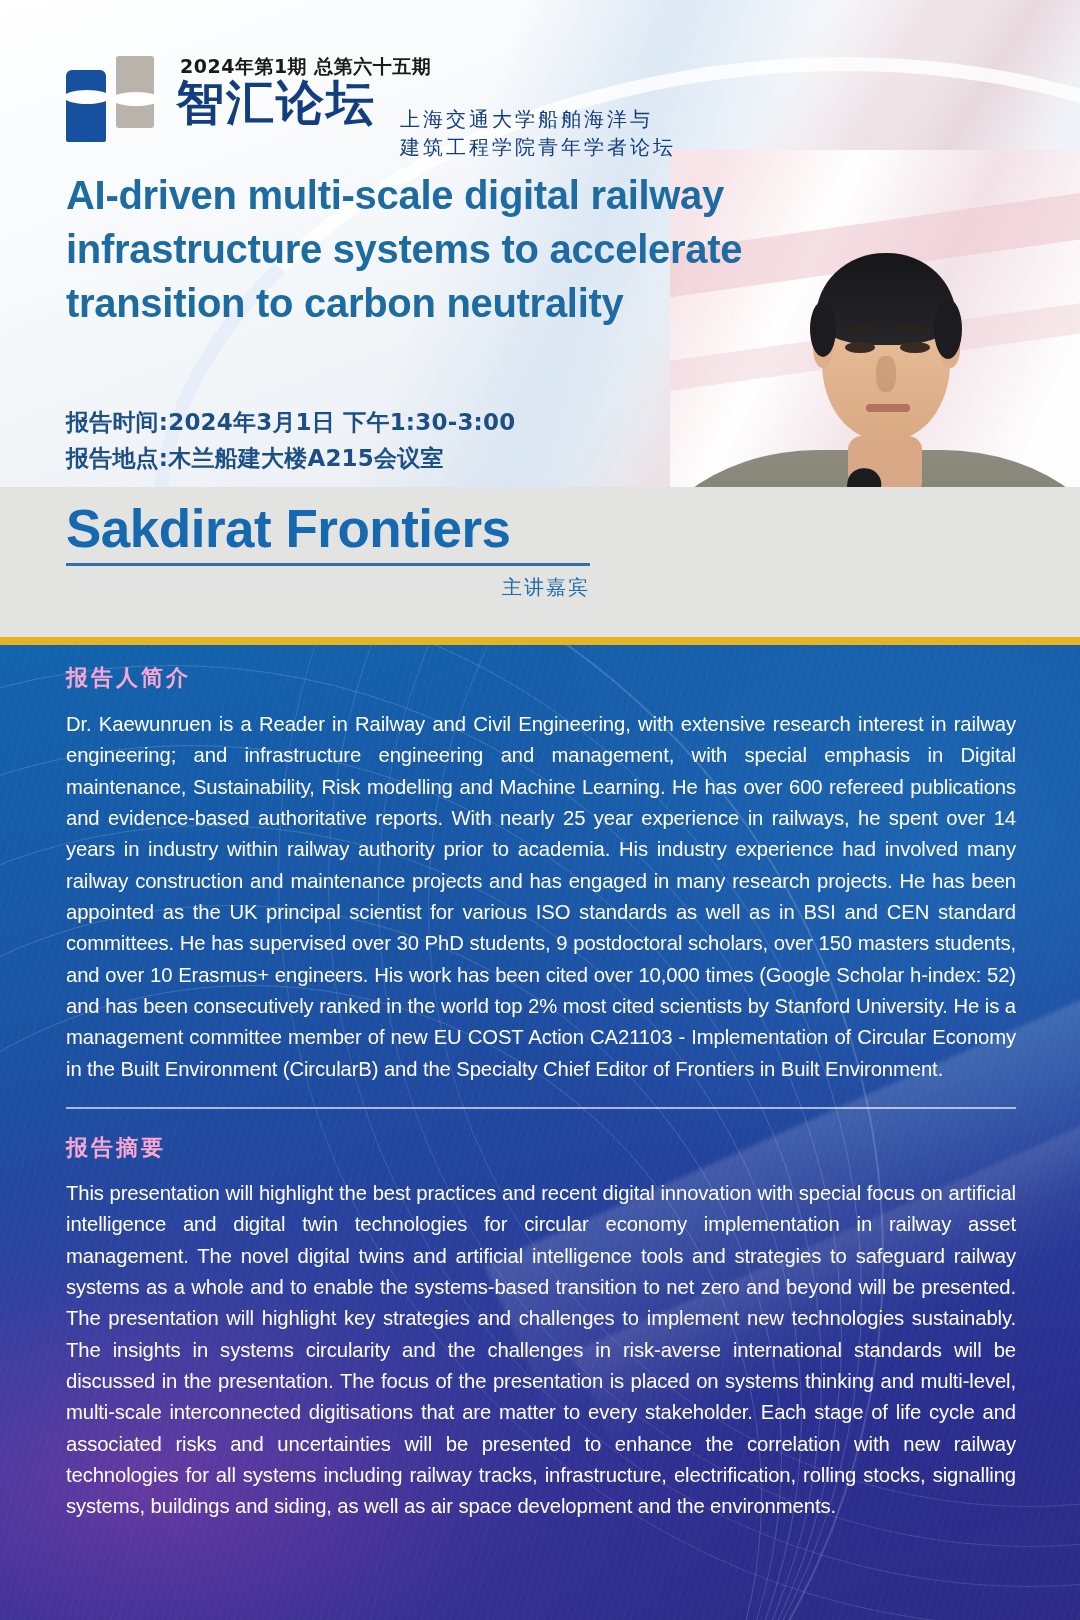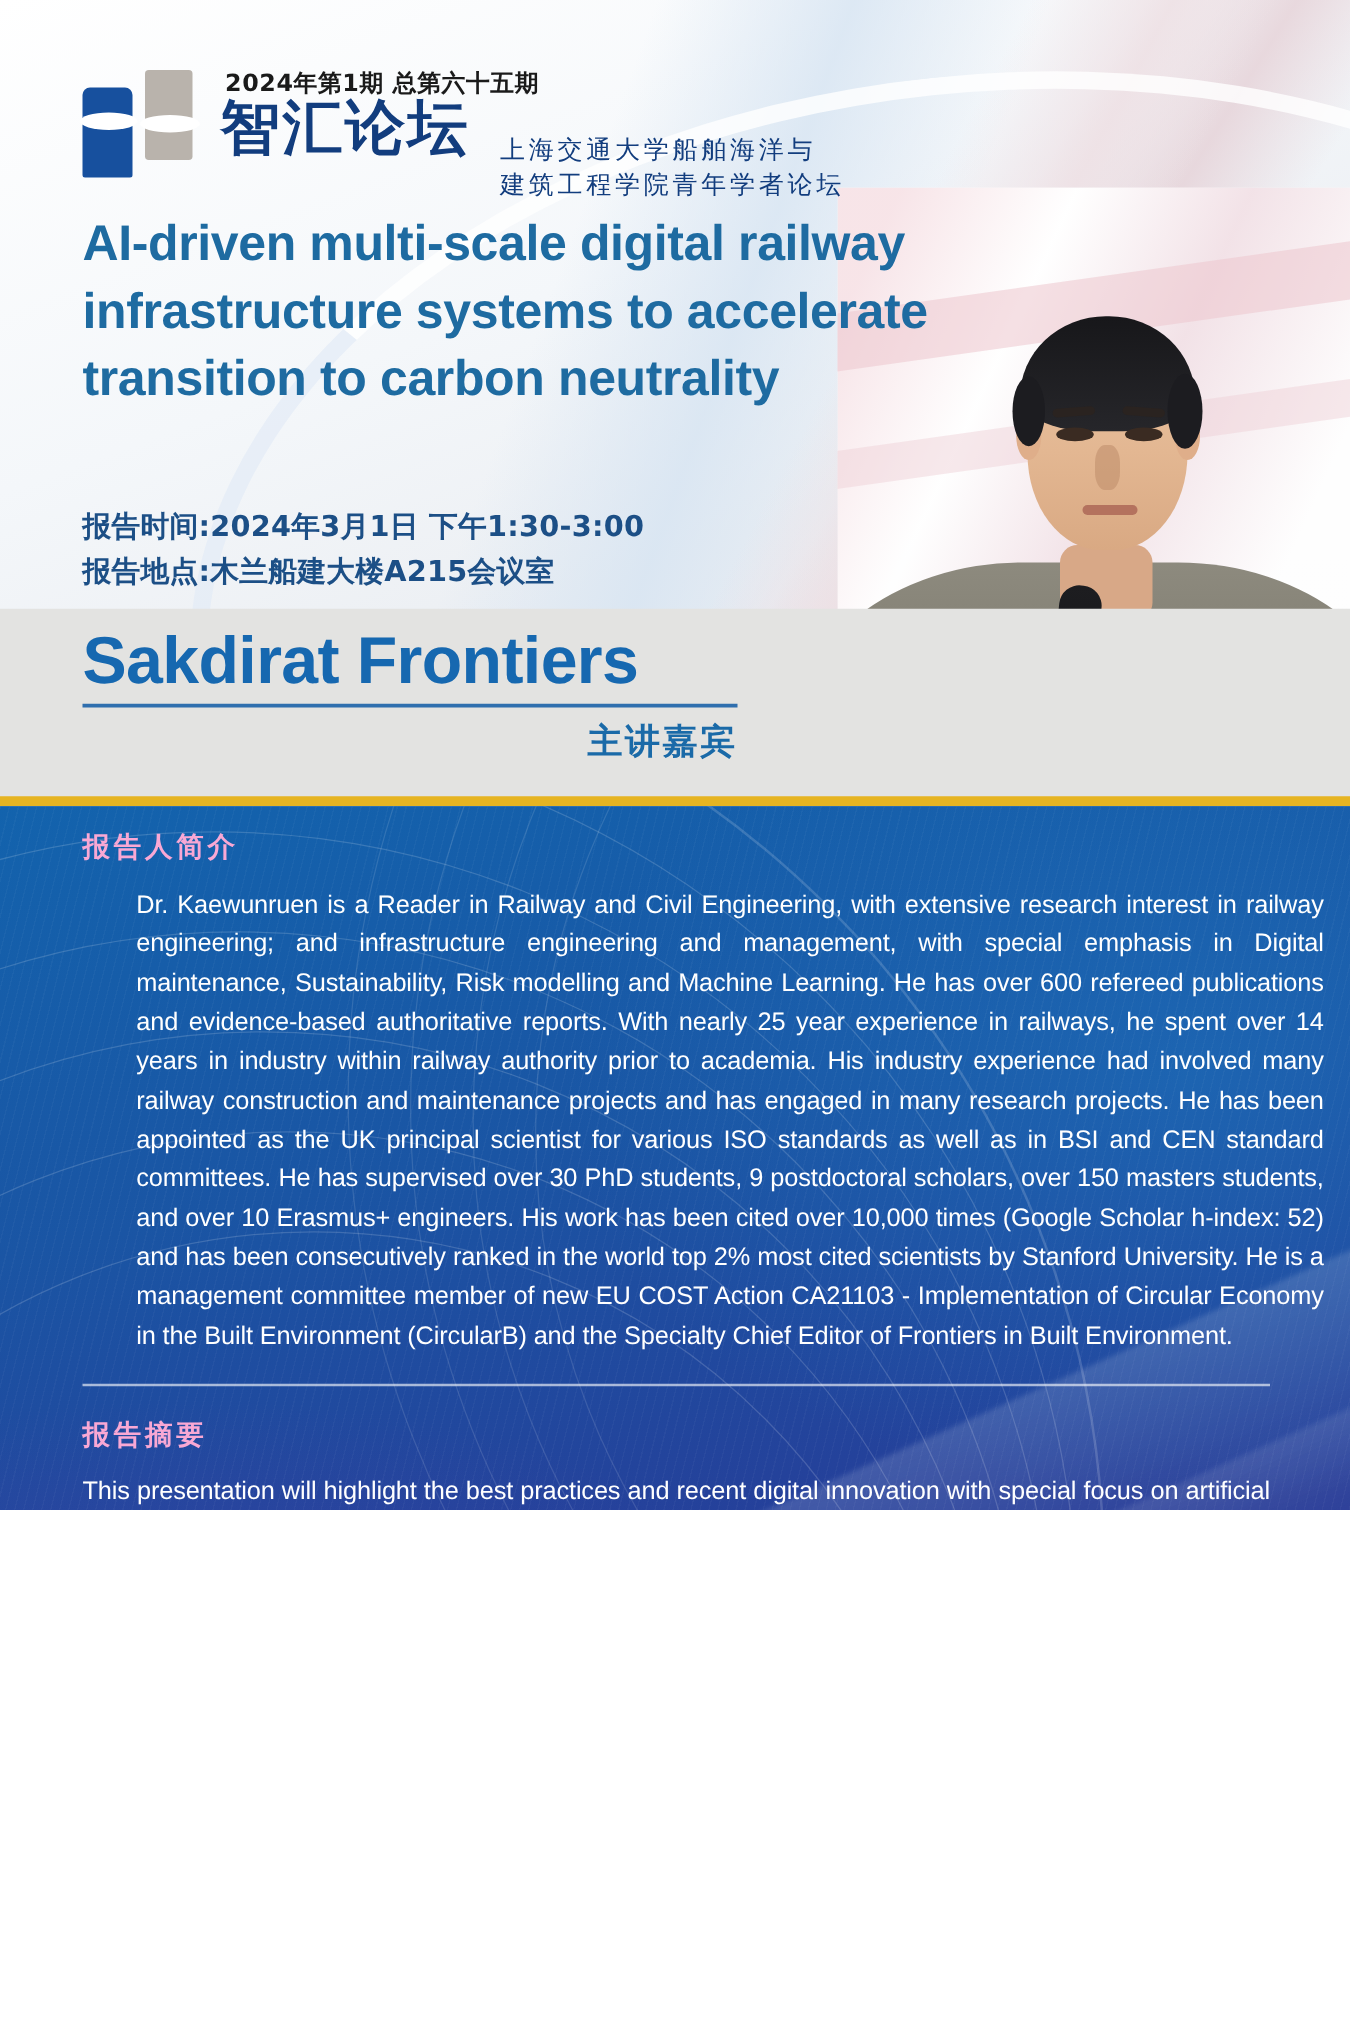"2024年第1期 总第六十五期" .poster { height: 1208px -> 1620px }
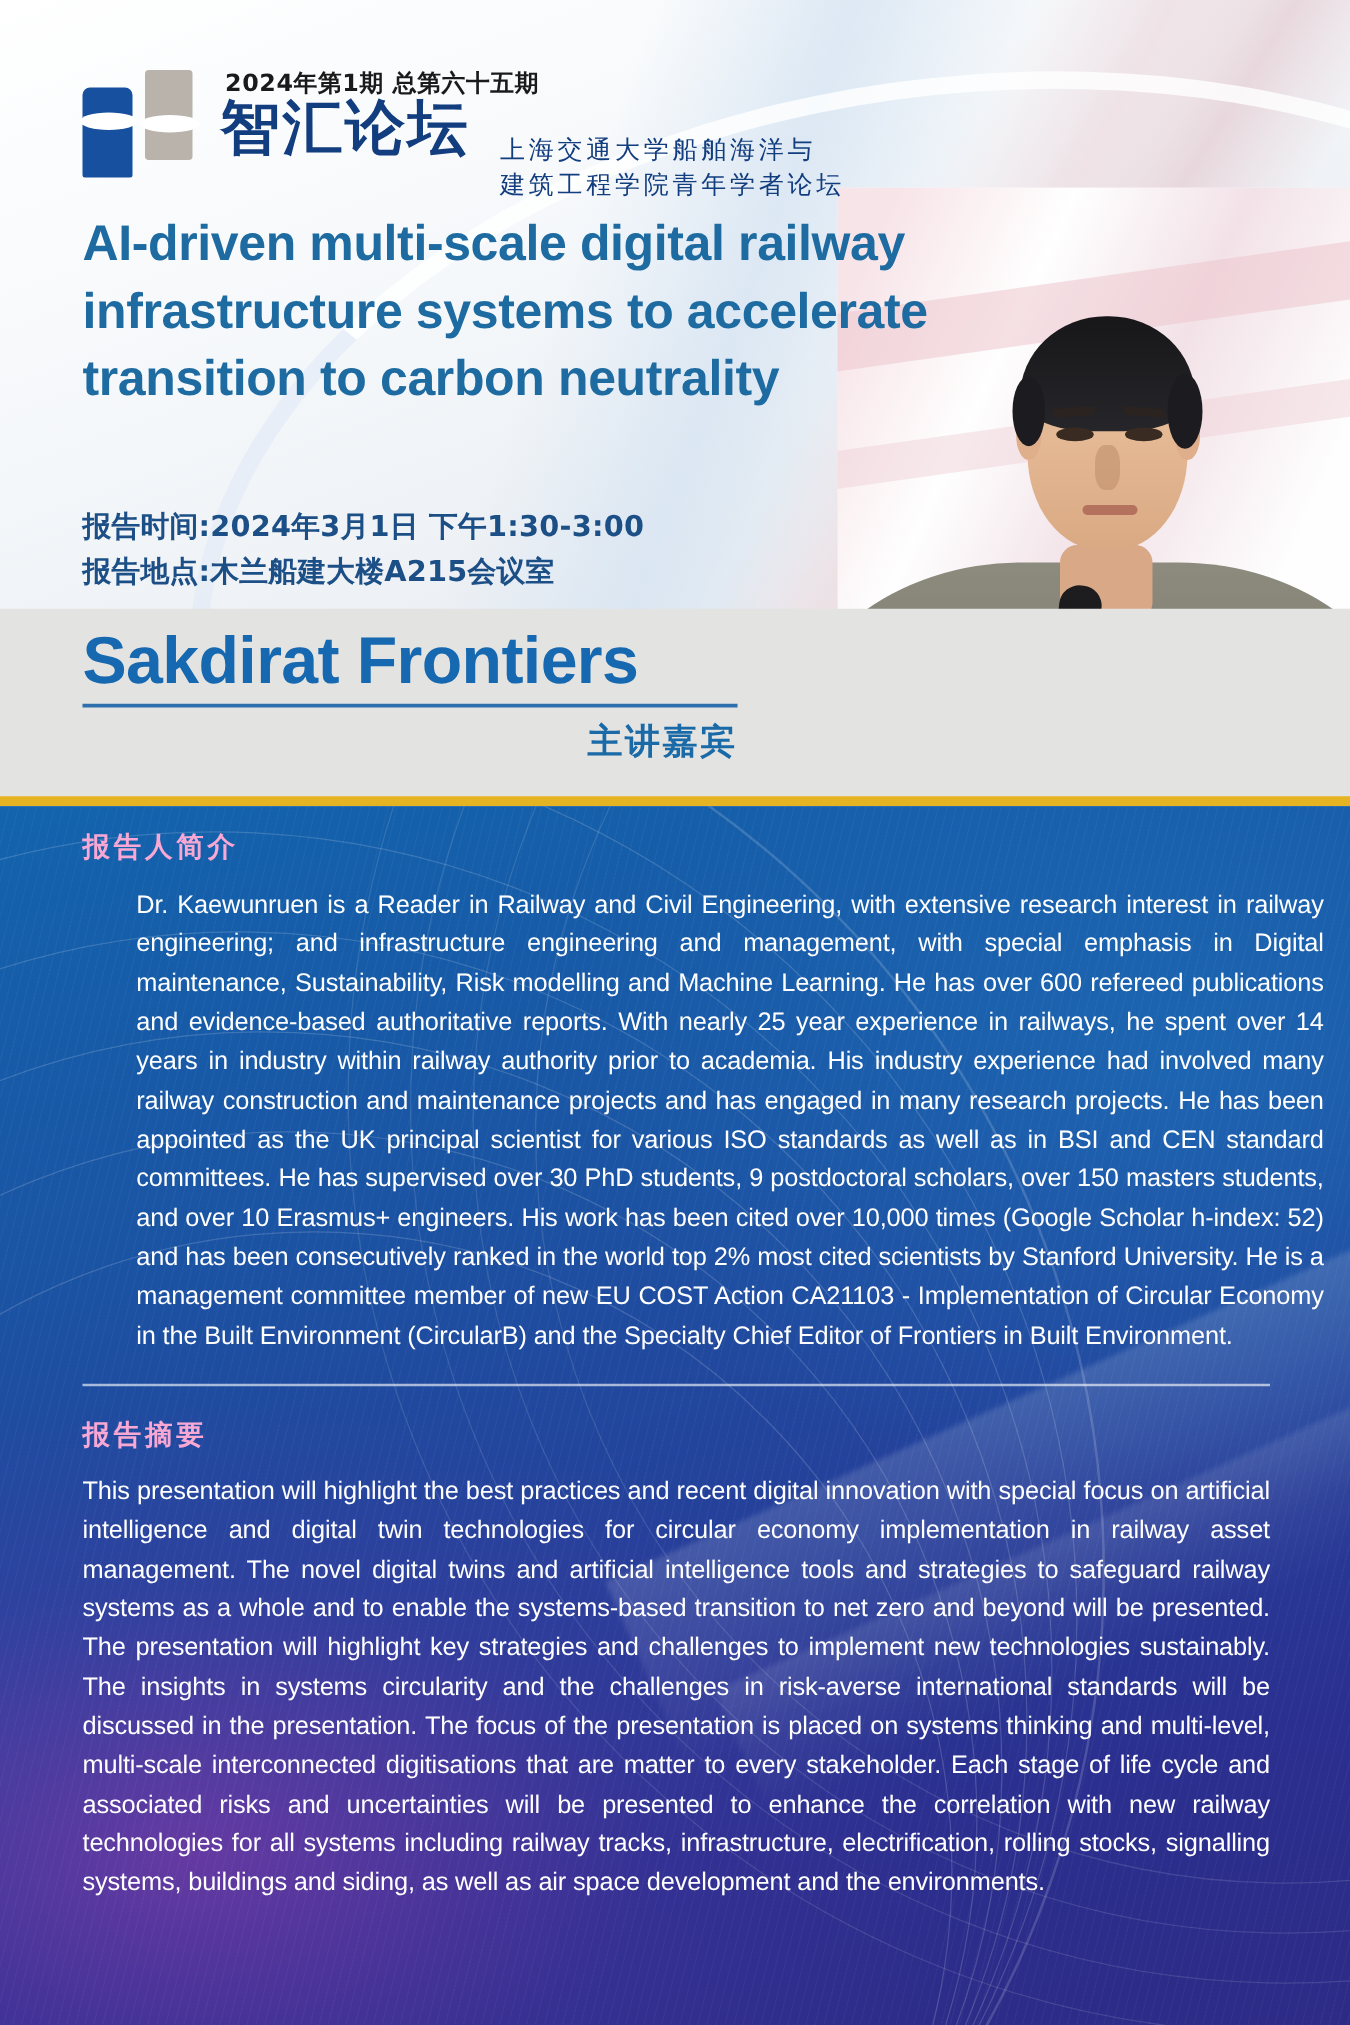"主讲嘉宾" .role { font-size: 28px -> 20px; font-weight: bold -> normal }
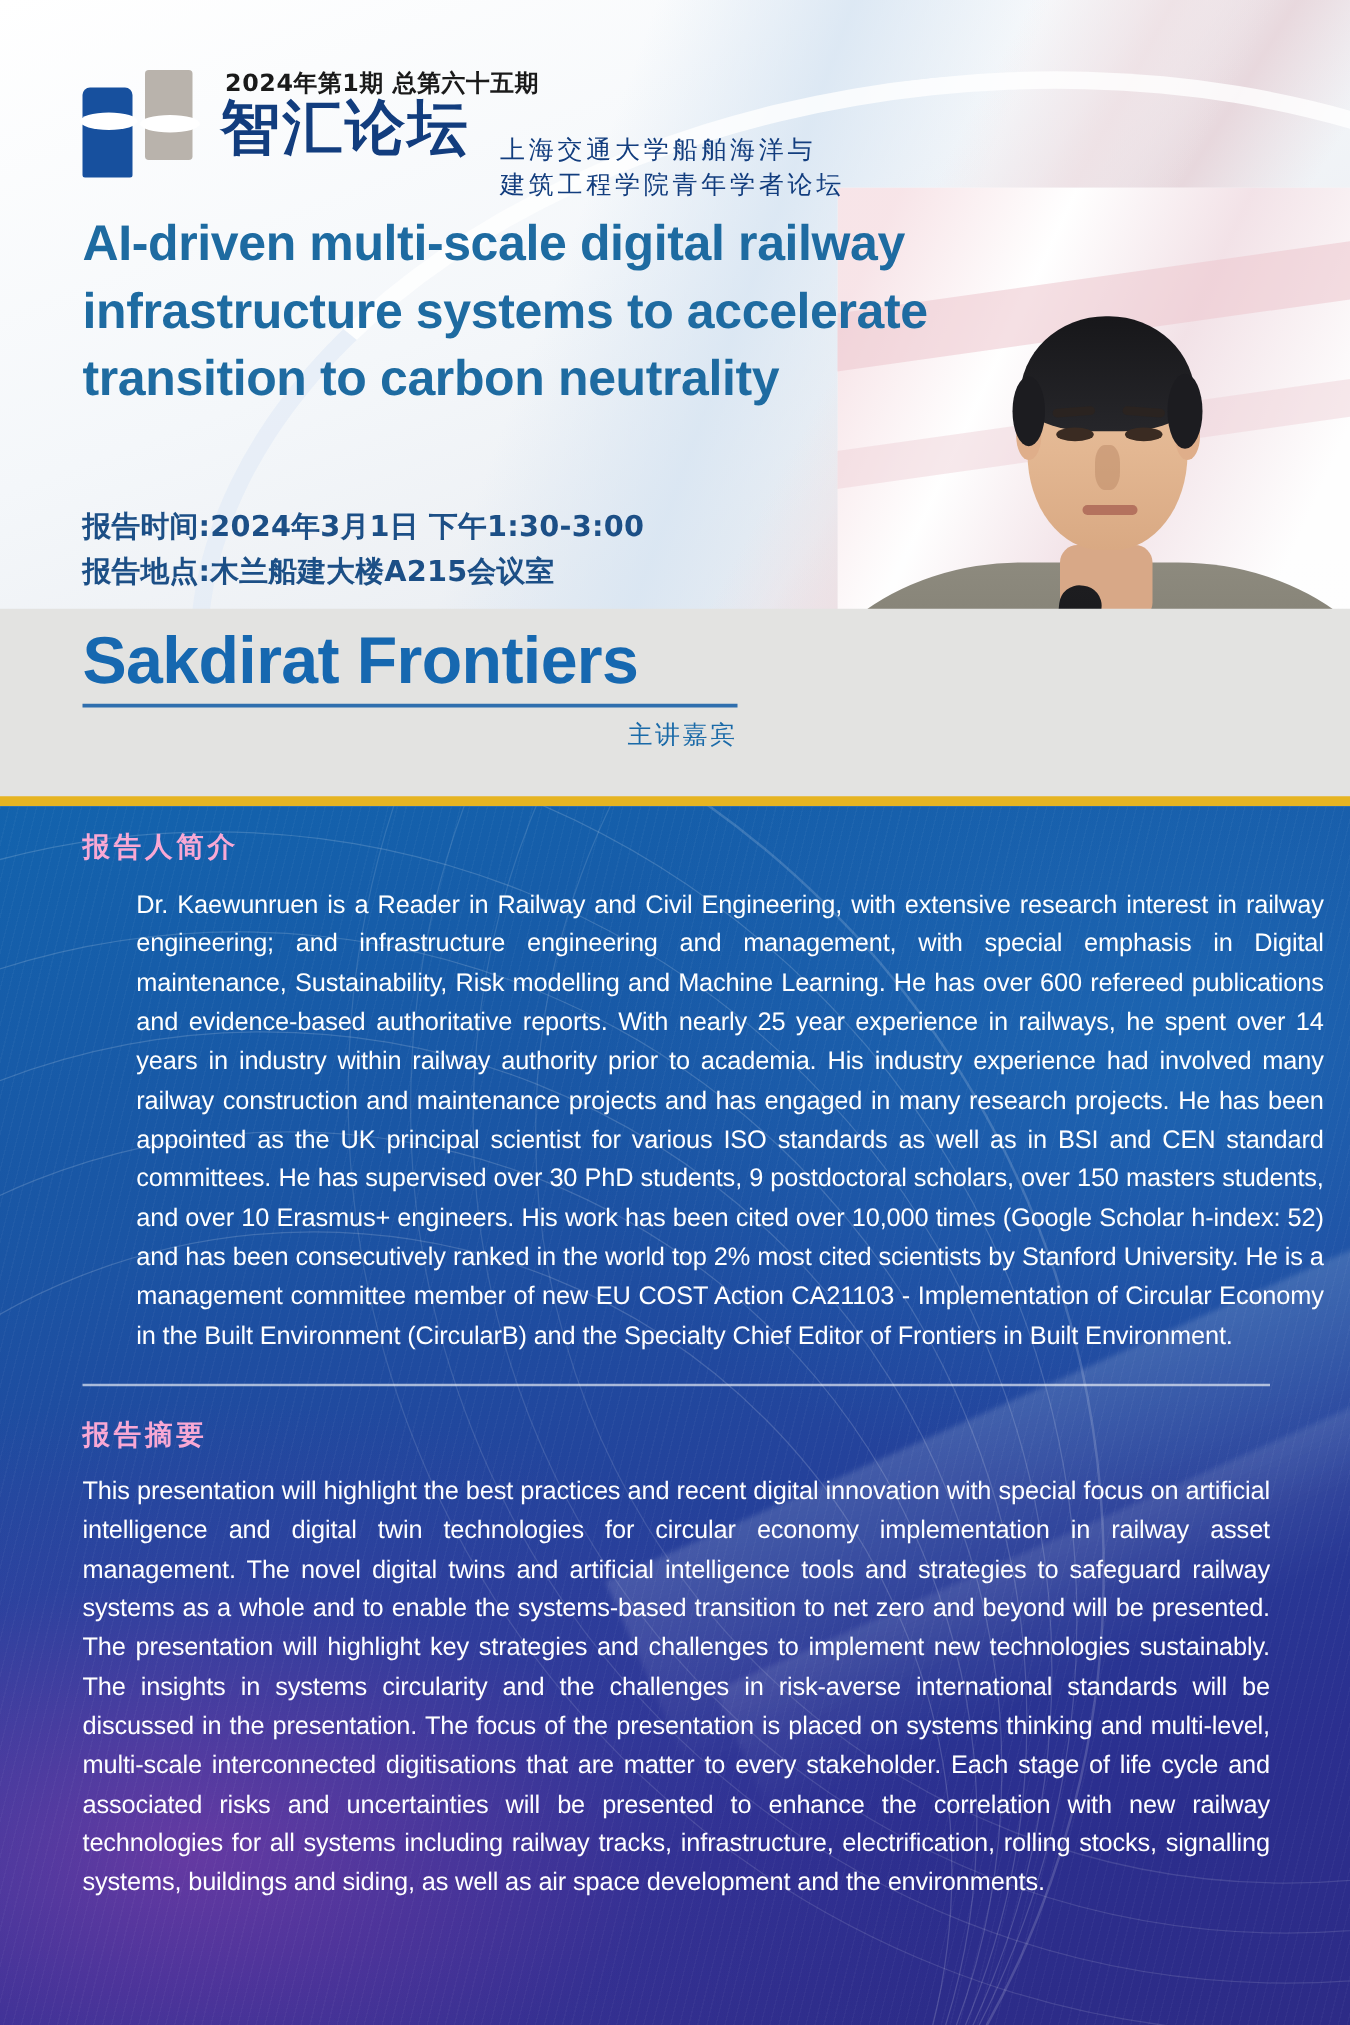"Dr. Kaewunruen is a Reader" .bio-text { margin-left: 43px -> none }
